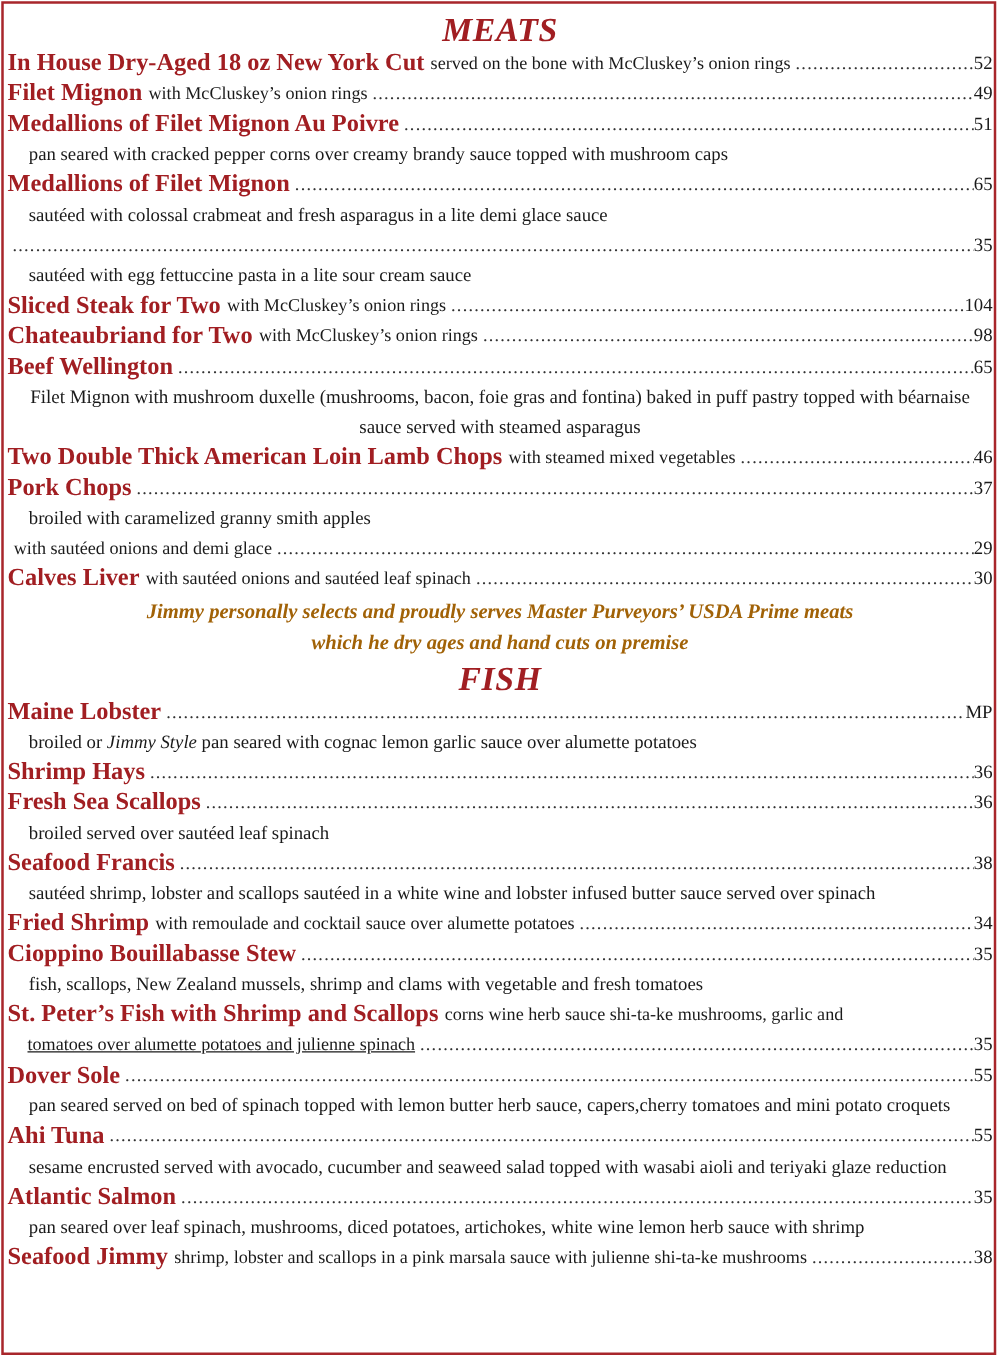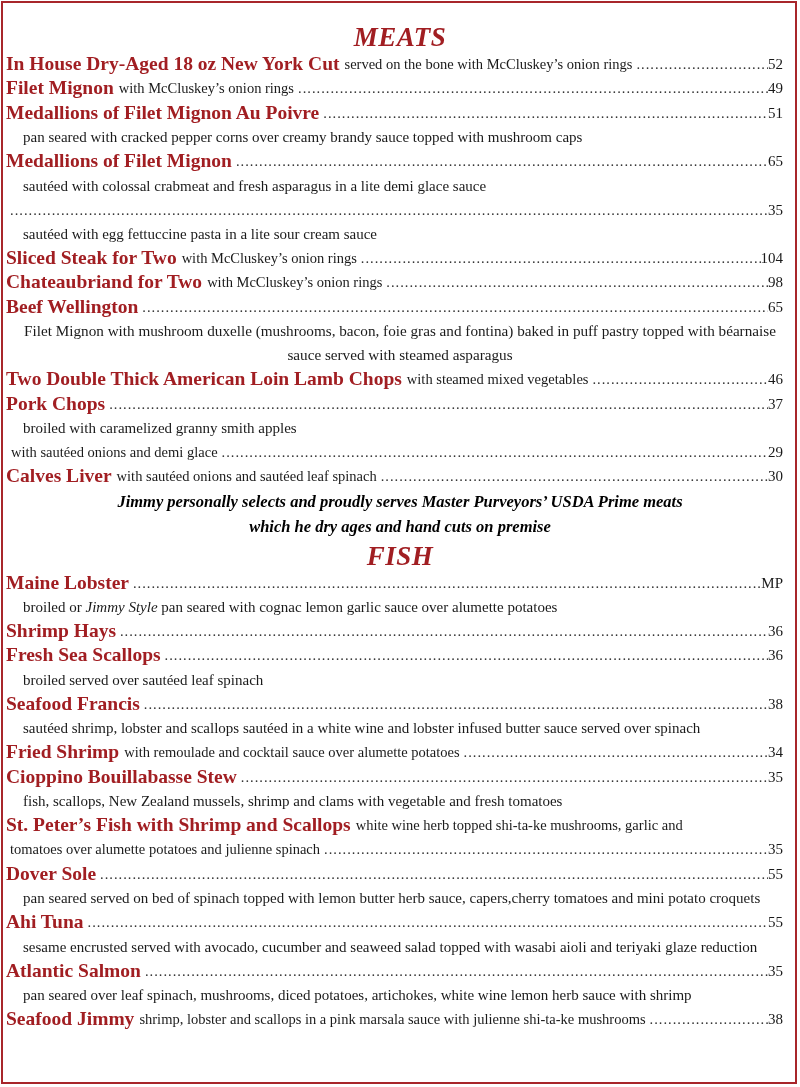"MEATS" .section-title { margin-top: 22px -> 9px }
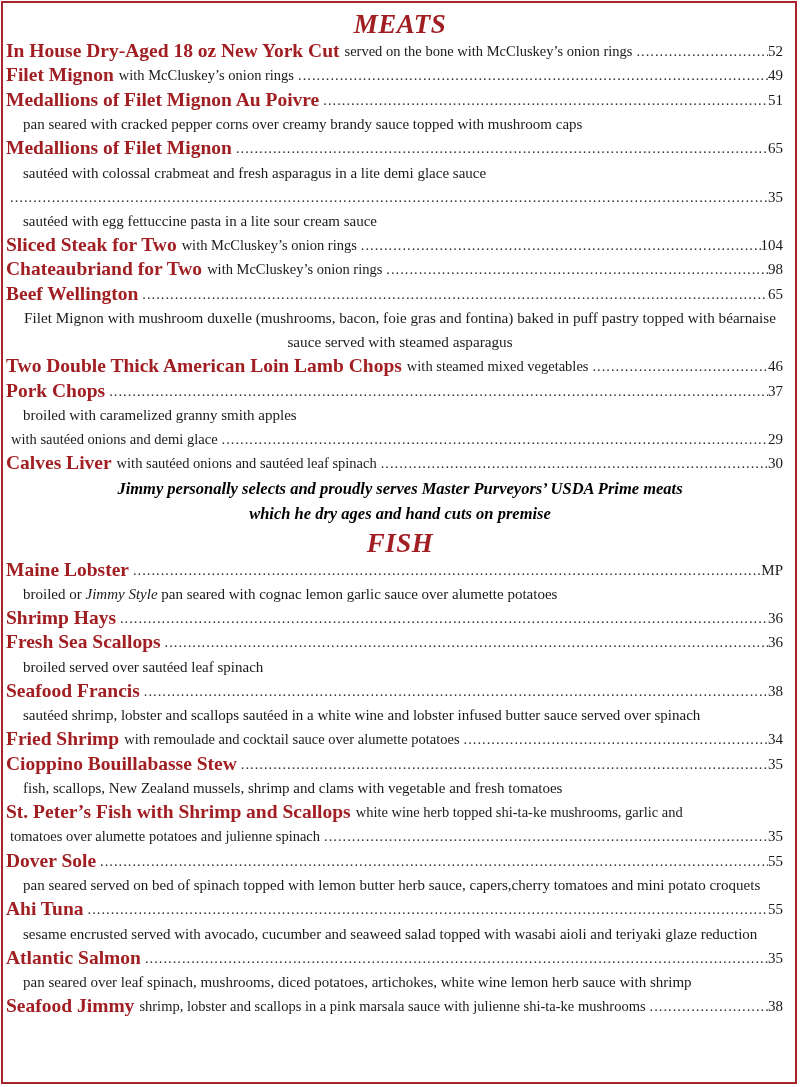"In House Dry-Aged 18 oz" .row { padding: 0 17px 0 6px -> 0 6px 0 6px }
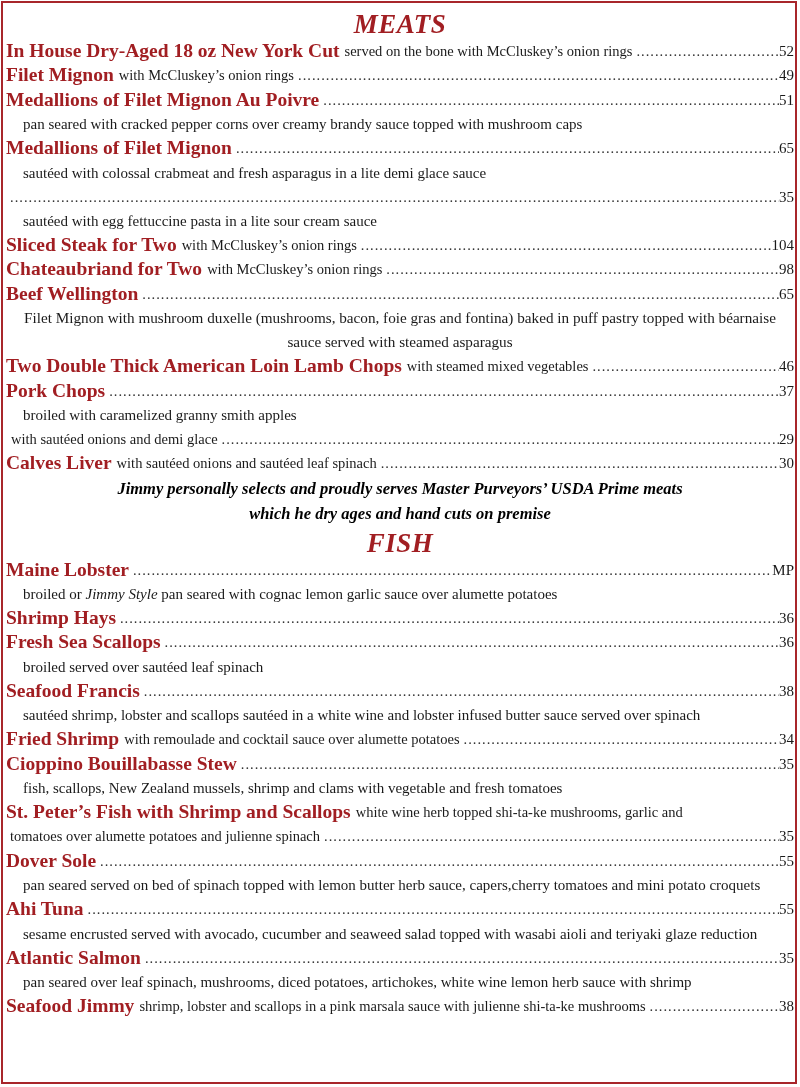"Jimmy personally selects and proudly" .note { color: #000000 -> #a16207 }
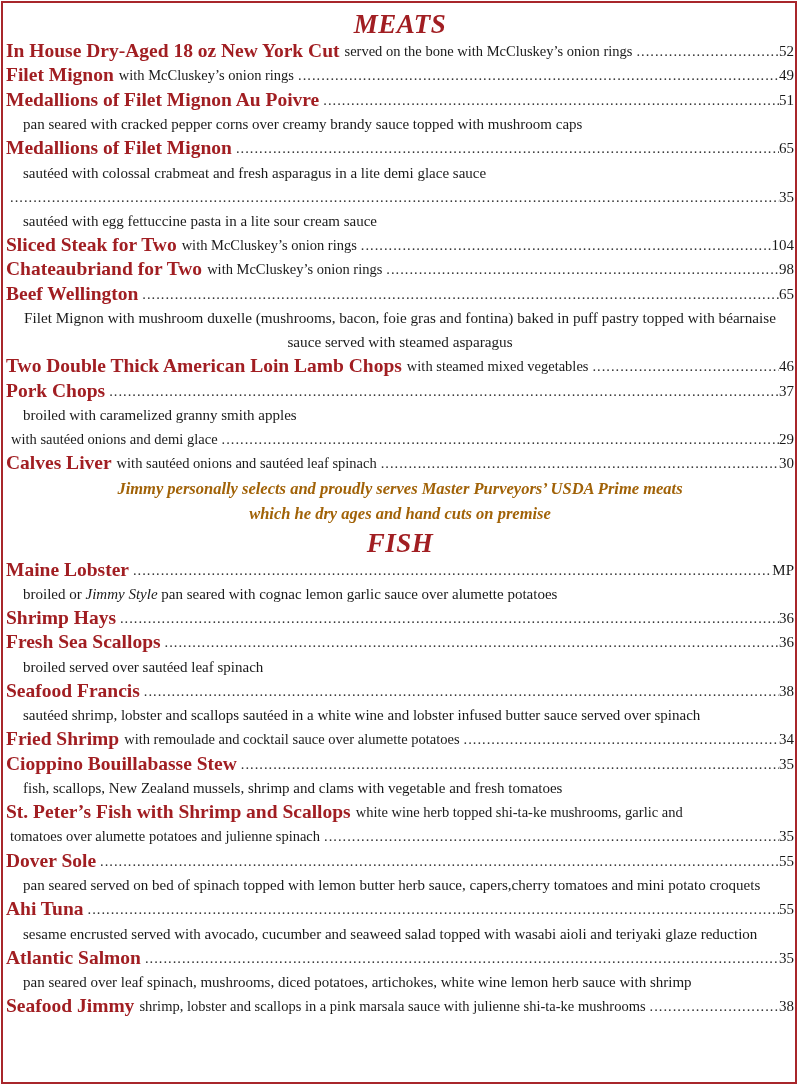"white wine herb topped shi-ta-ke" span.inline { text: white wine herb topped -> corns wine herb sauce }
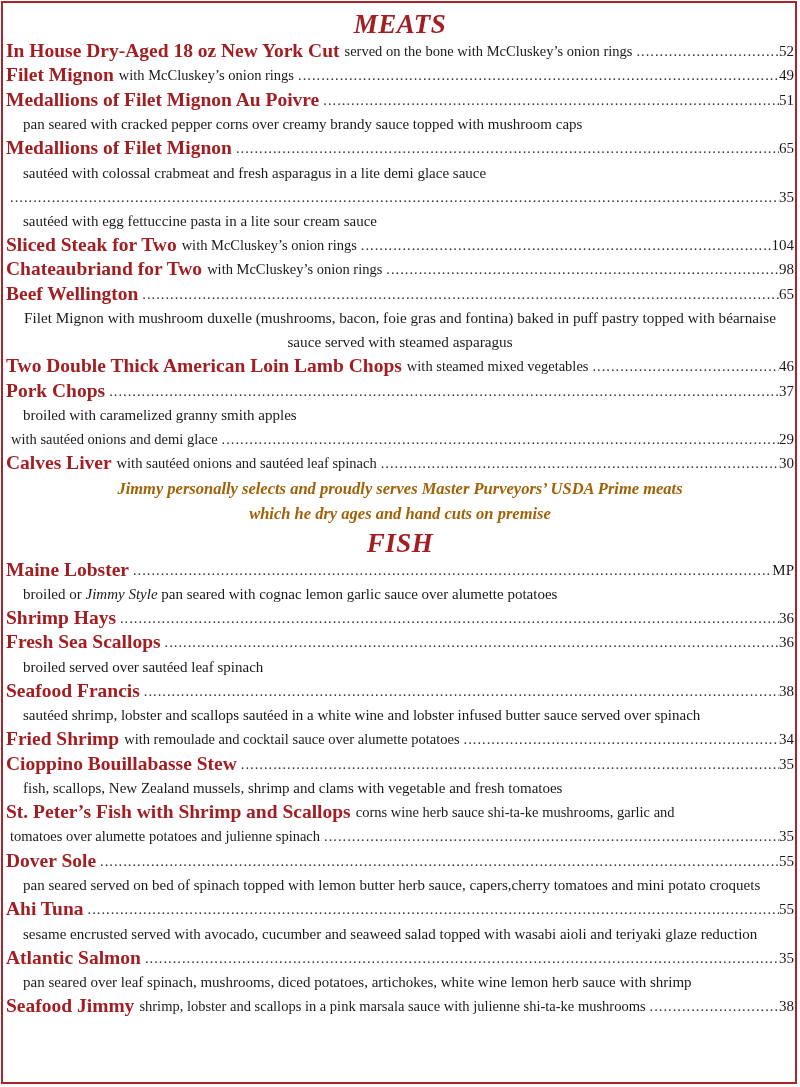"tomatoes over alumette potatoes and" .cont .inline { margin-left: 0 -> 12px; text-decoration: none -> underline }
